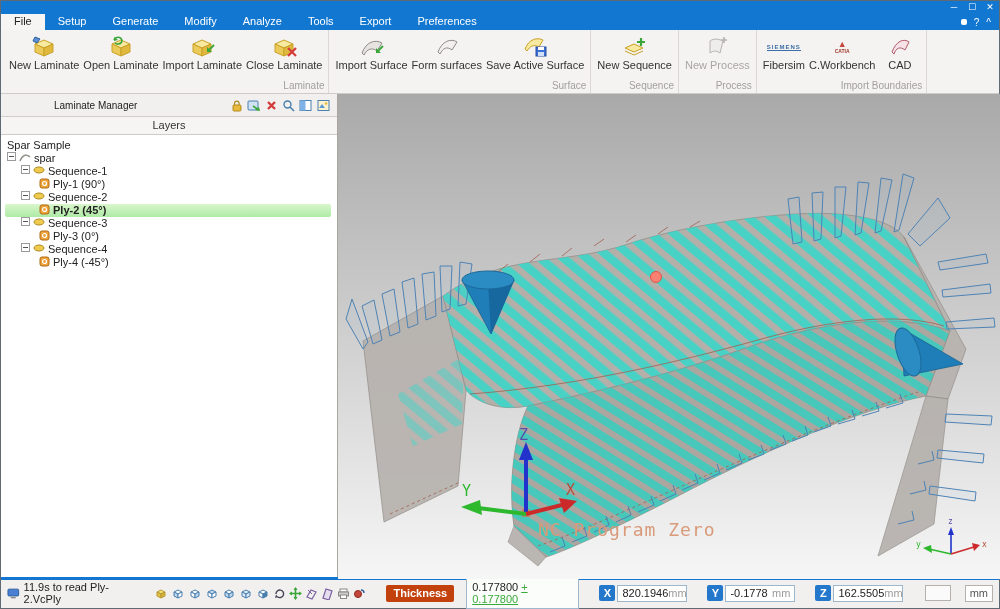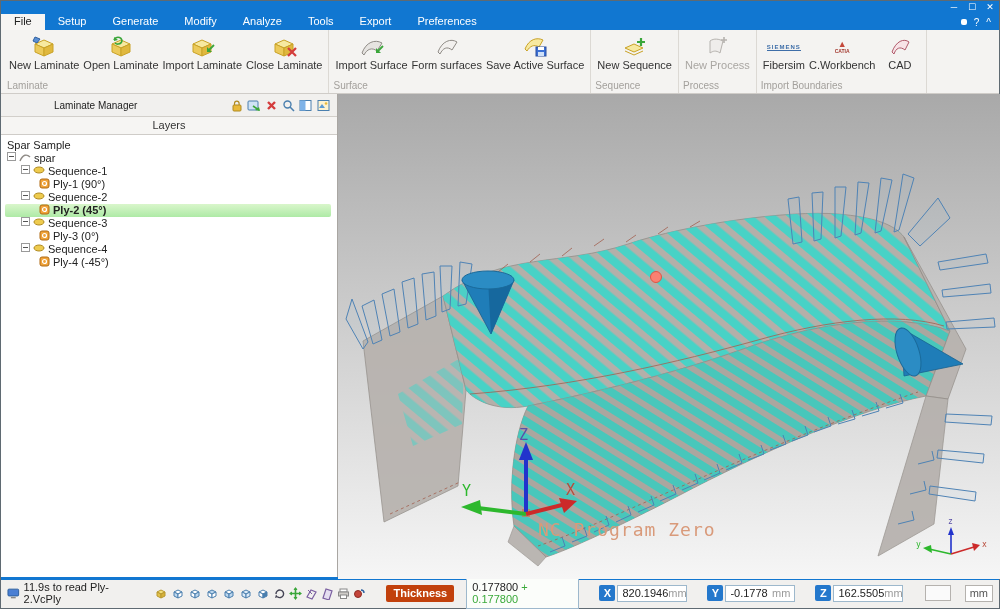"Laminate" .rgname { text-align: left -> right }
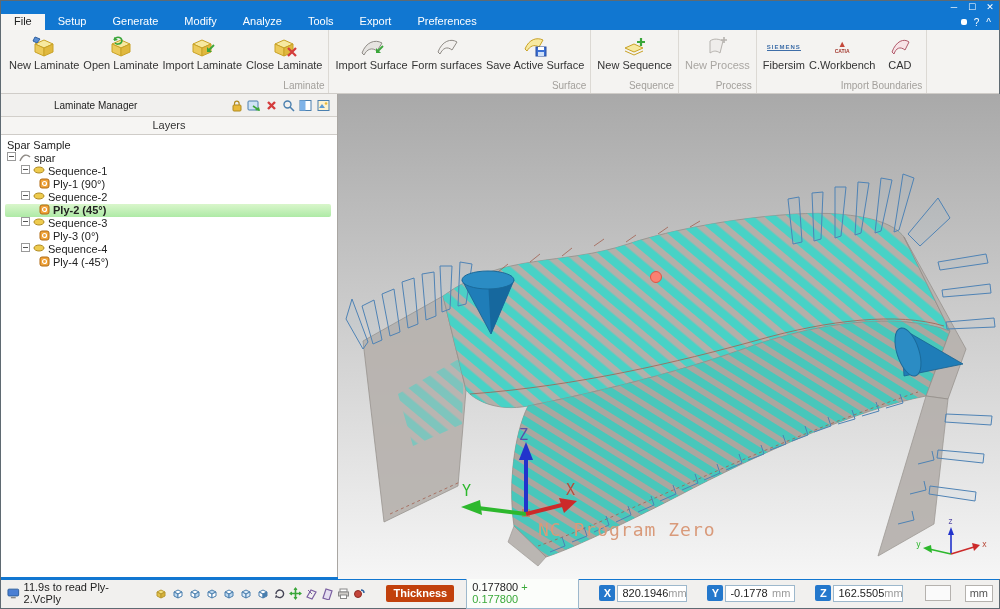"+ 0.177800" .tfield .delta { text-decoration: none -> underline }
